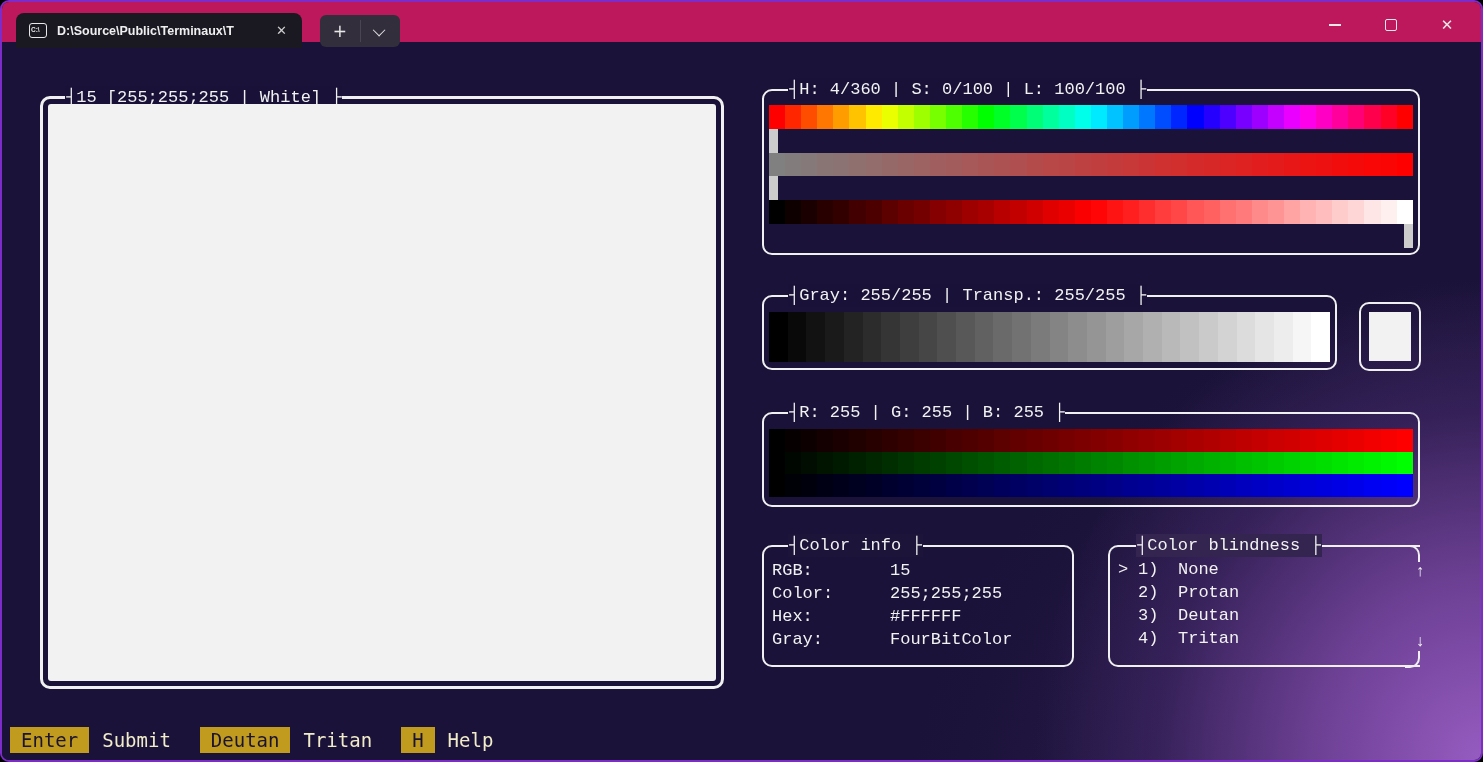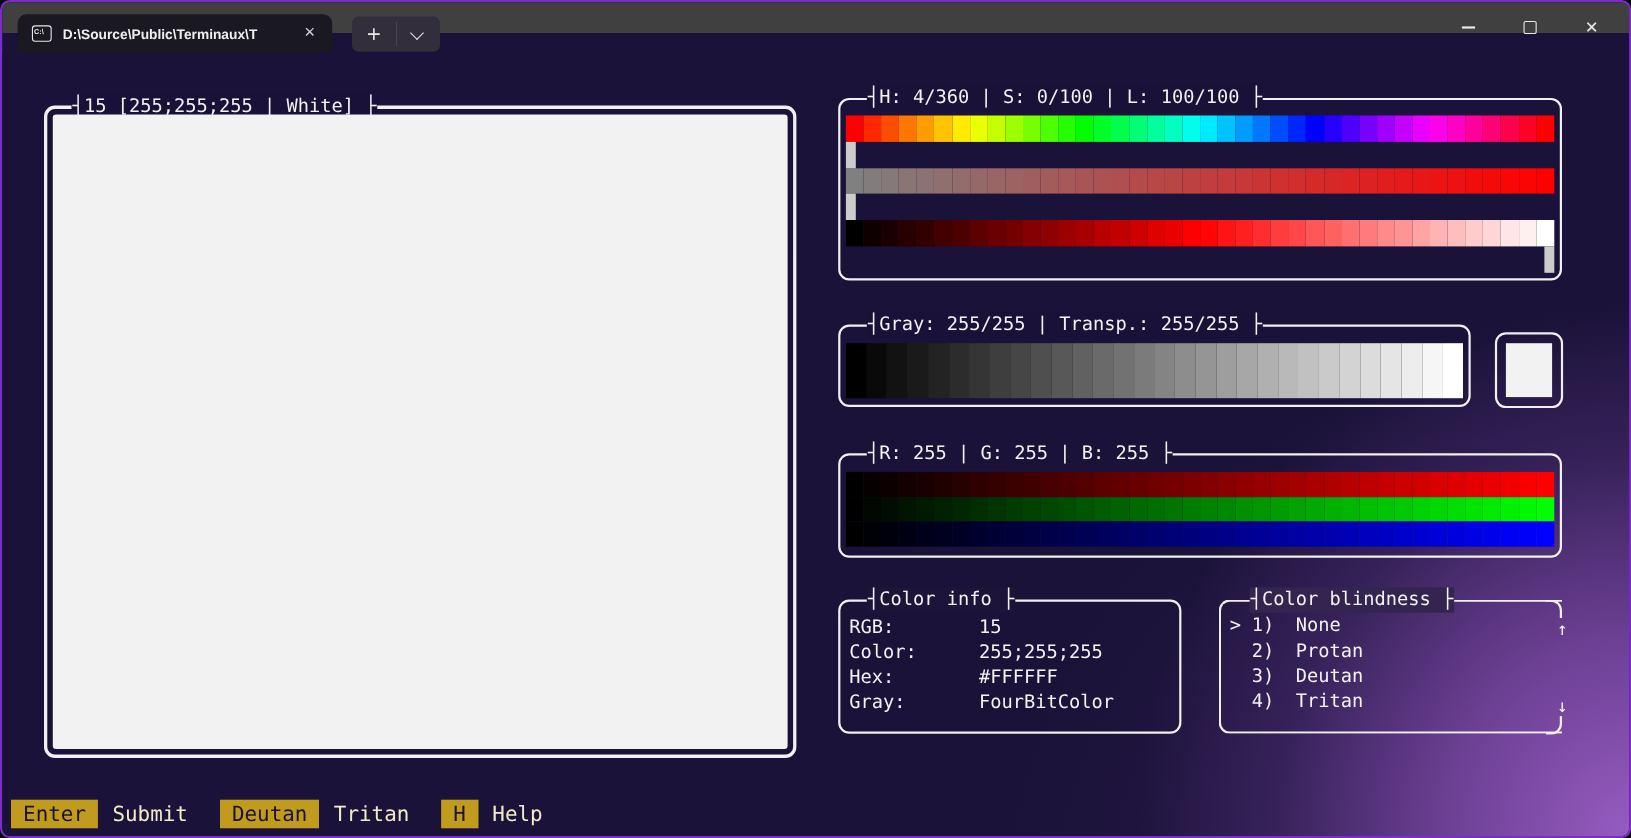"D:\Source\Public\Terminaux\T" .titlebar { background: #404040 -> #be185d; height: 28px -> 40px }
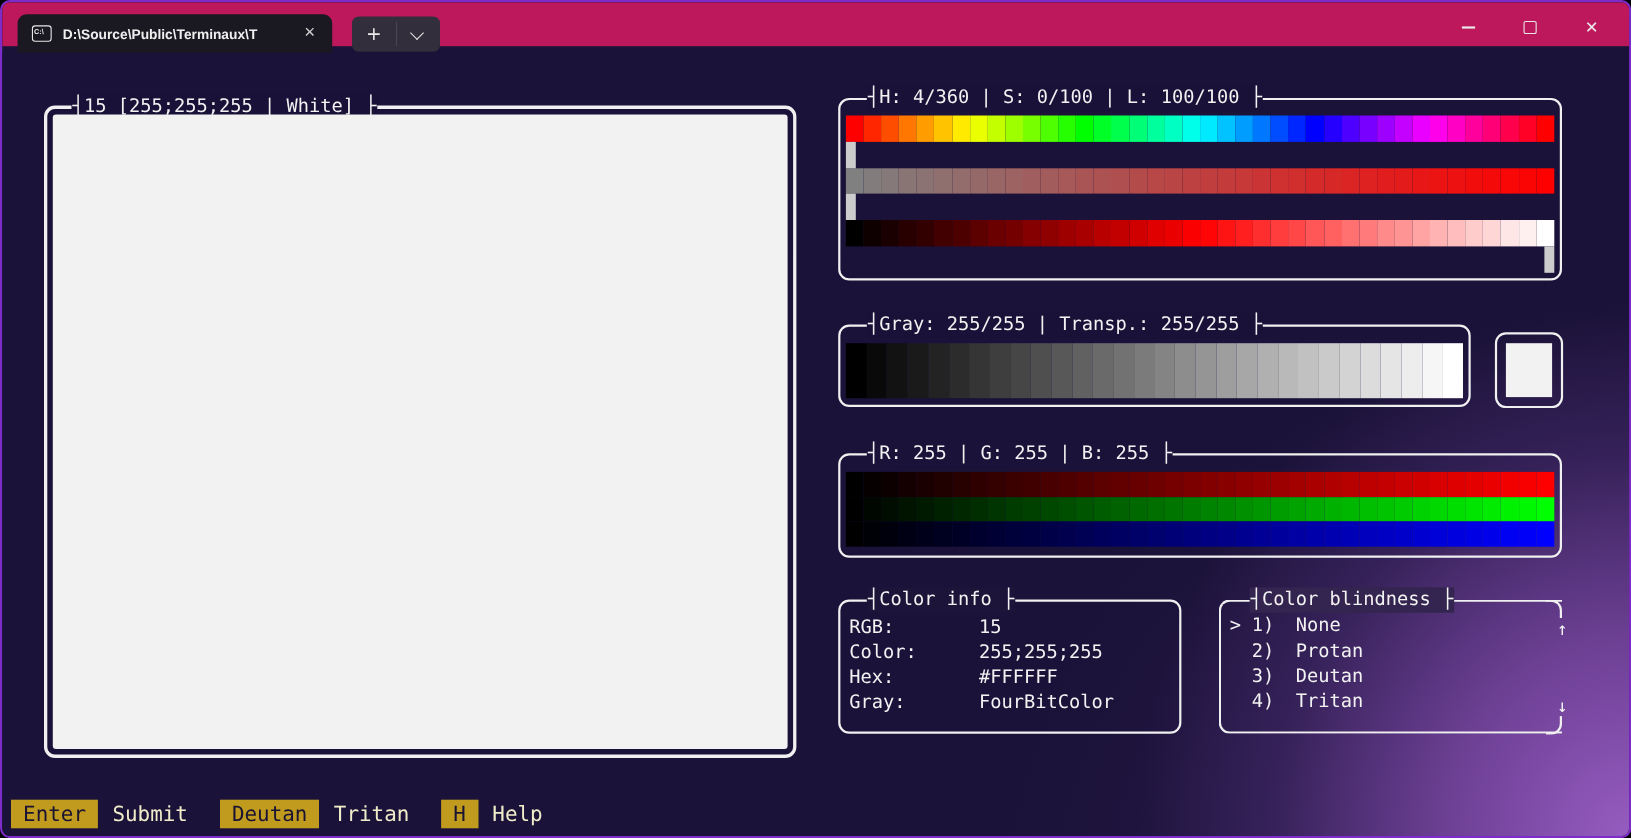"15 [255;255;255 | White]" .tui-box { font-family: none -> Liberation Mono, monospace }
